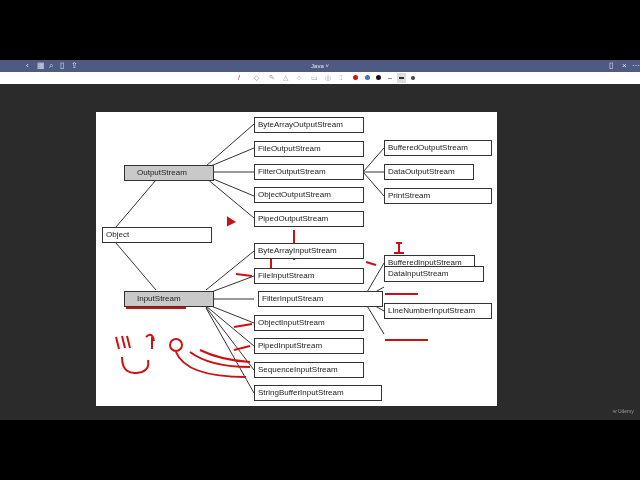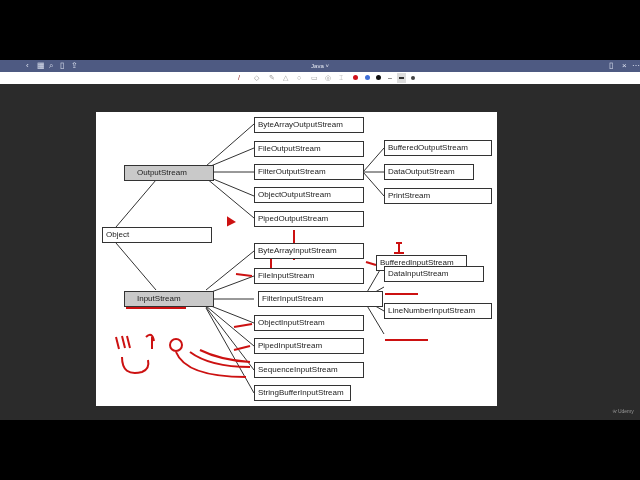"BufferedInputStream" div.box { left: 280px -> 288px }
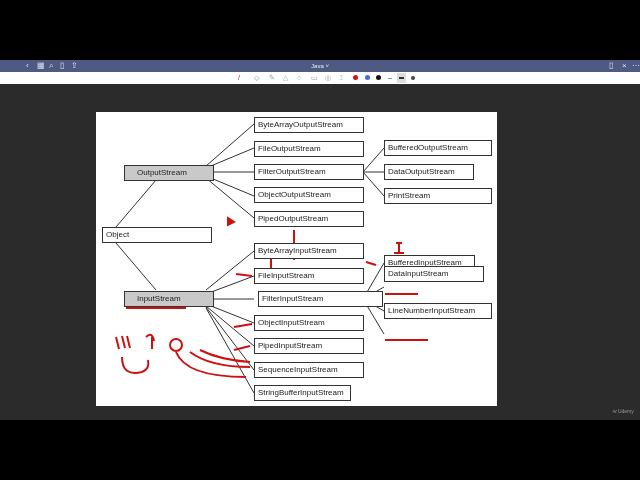"StringBufferInputStream" div.box { width: 97px -> 128px }
